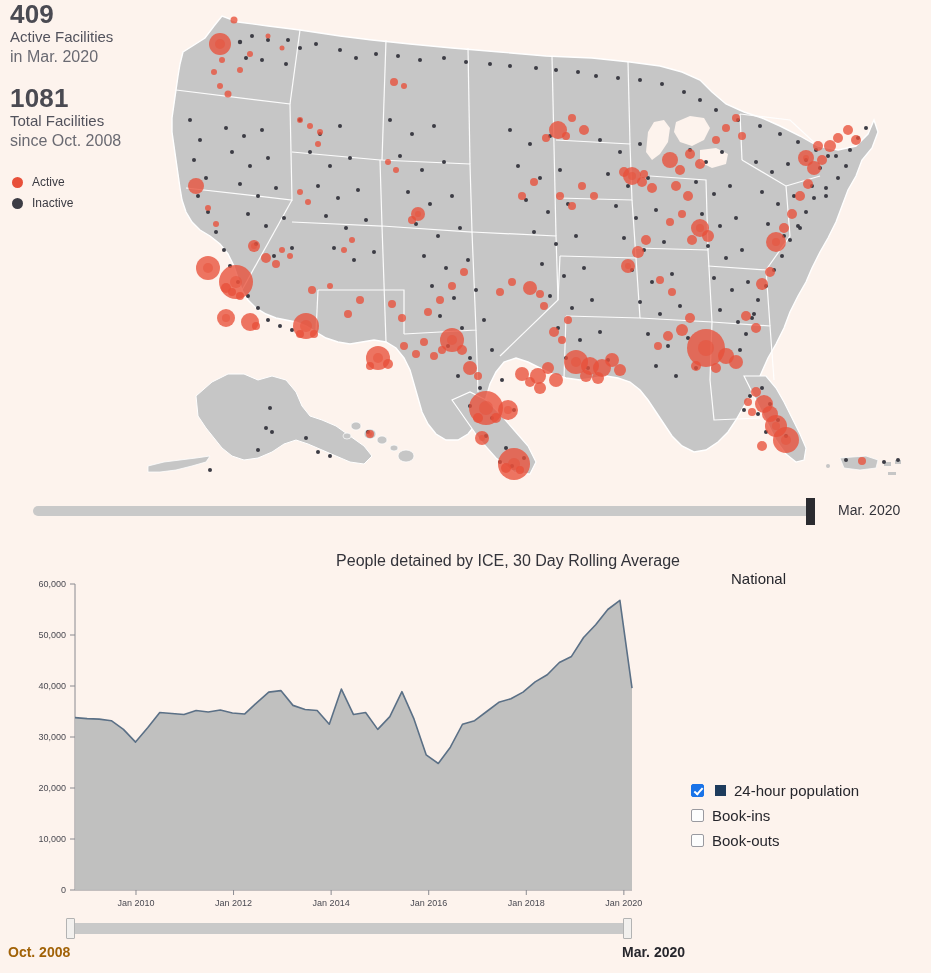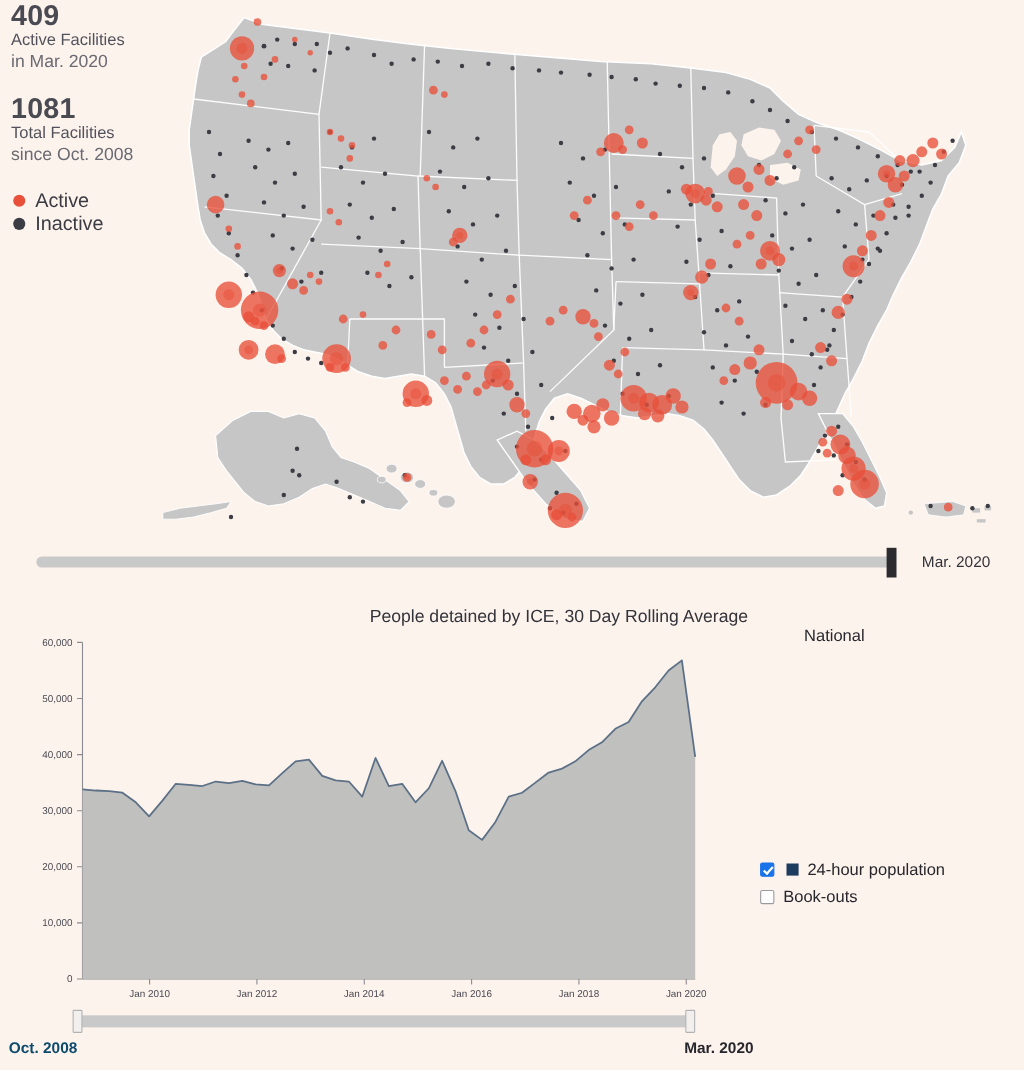"Active" .legend-text { font-size: 18px -> 12px }
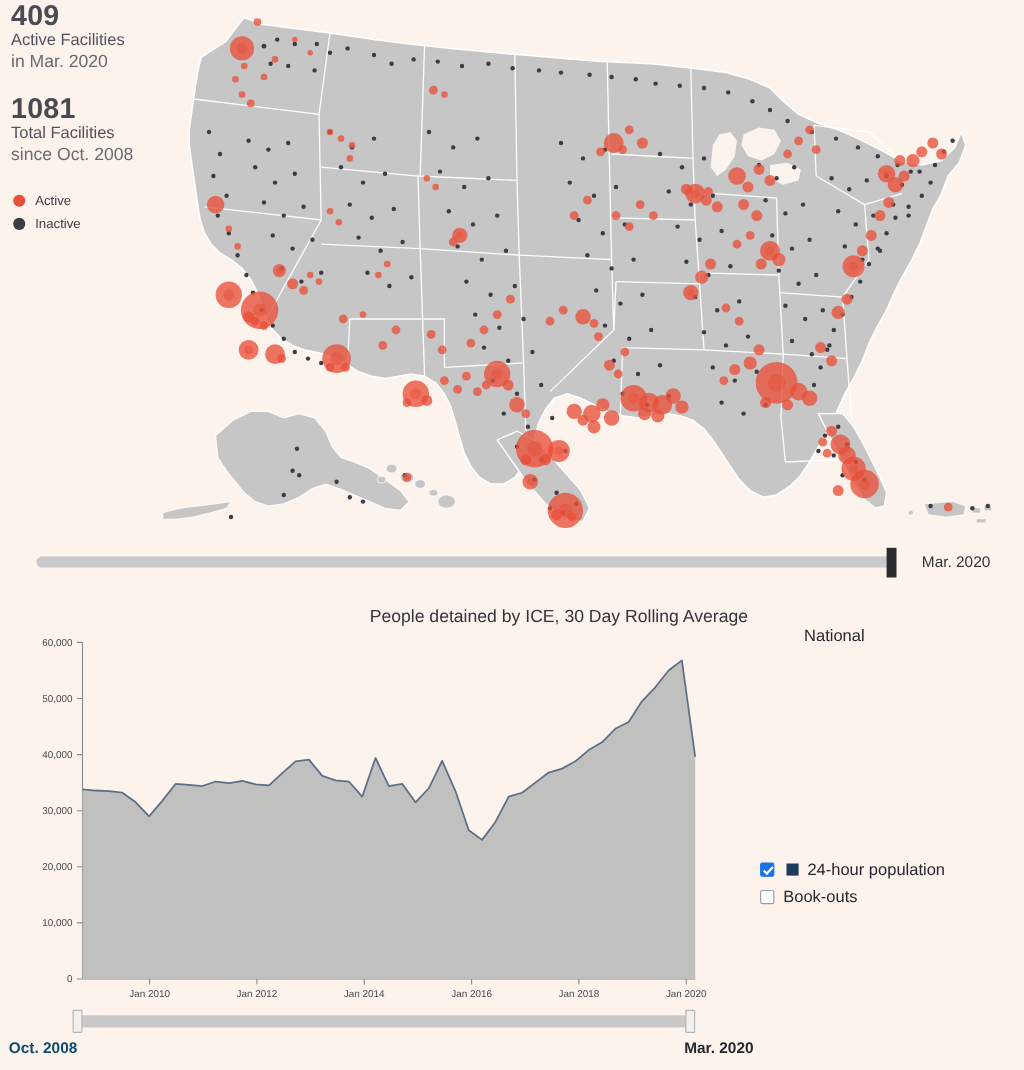"Book-ins" div.check-row { html: none -> <div> <span></span> <span>Book-ins</span> </div> }
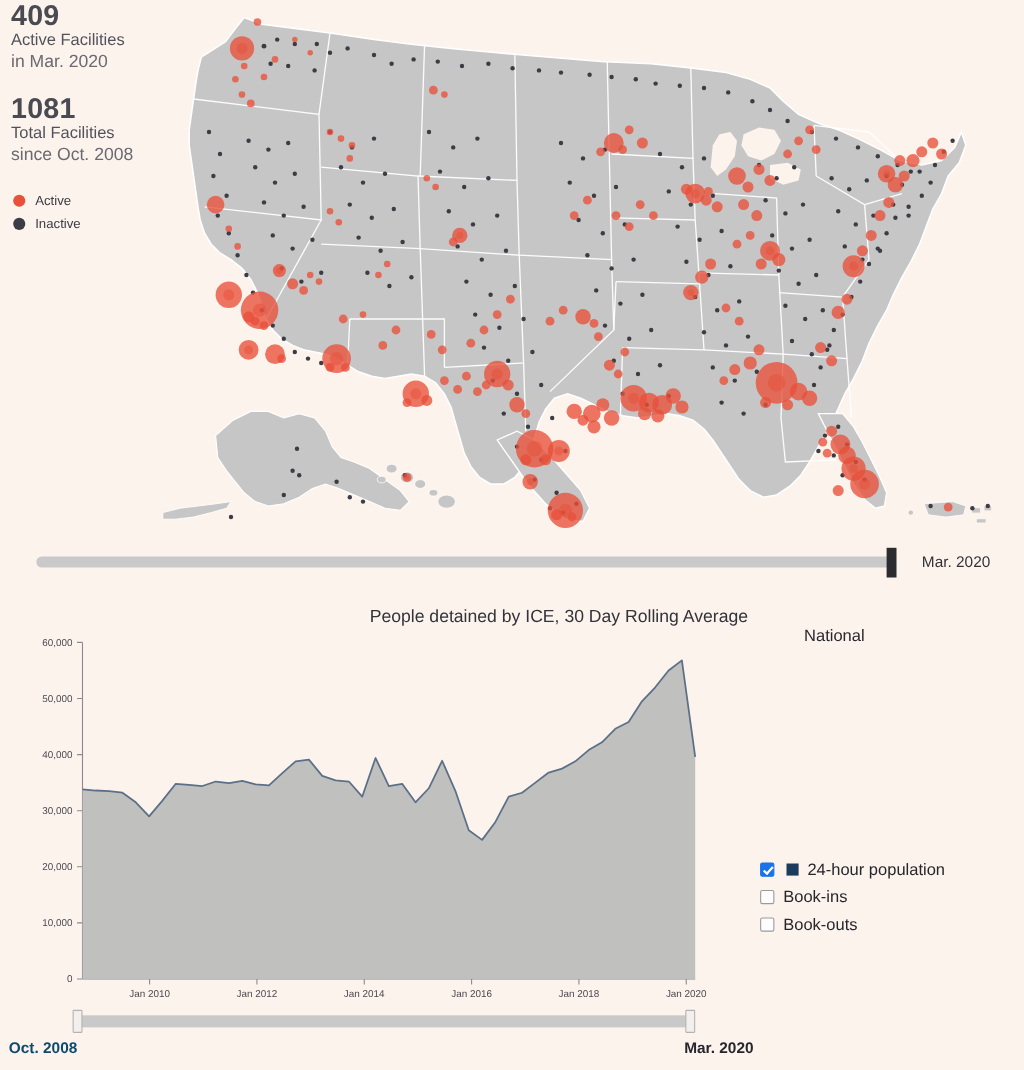"Oct. 2008" .range-labels .lo { color: #0c4a6e -> #a16207 }
